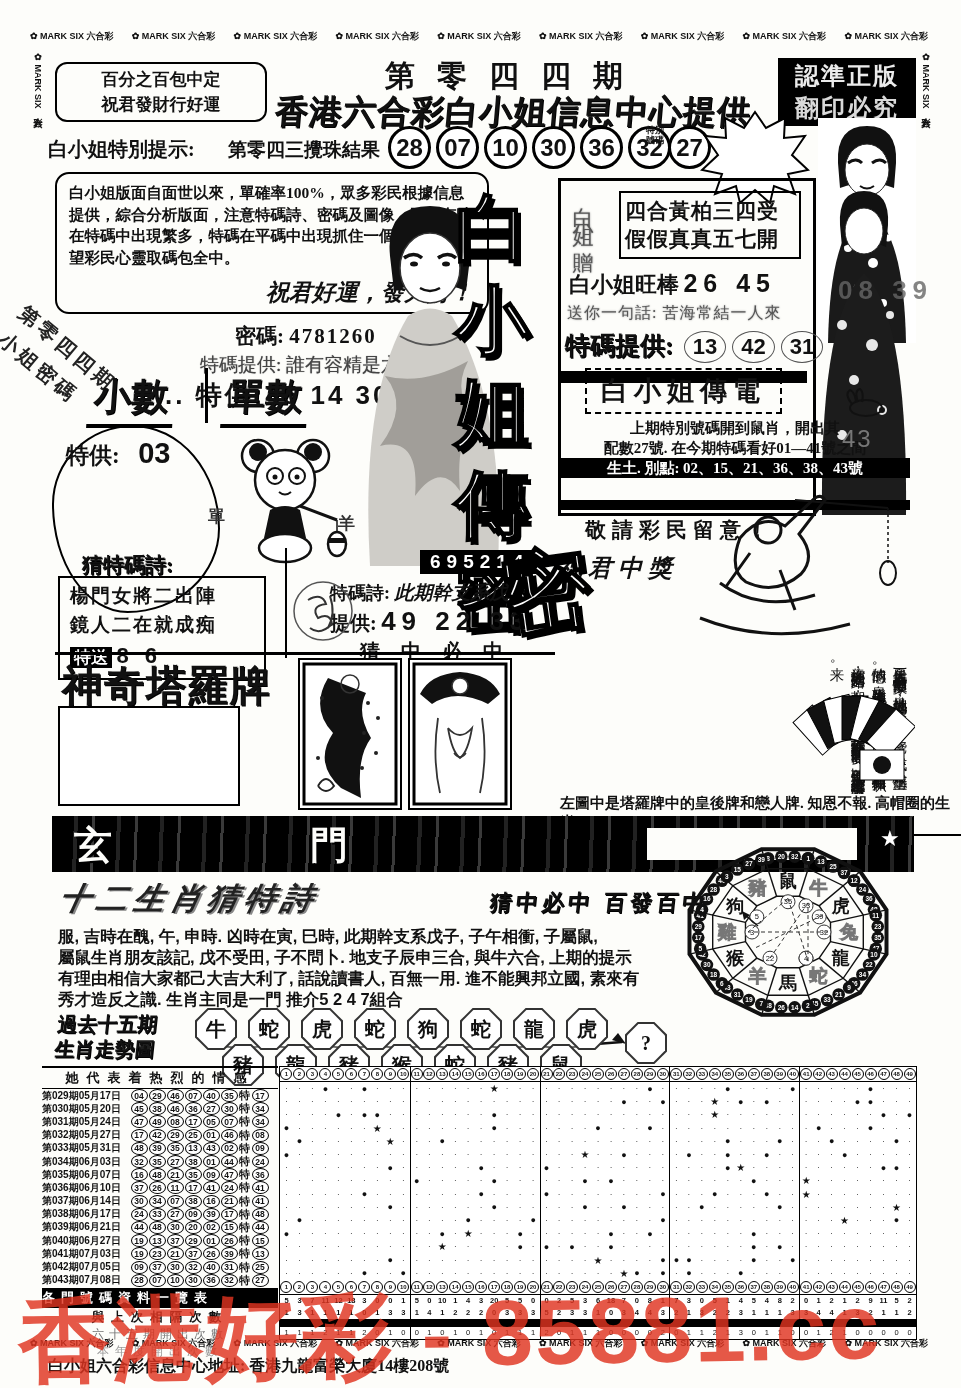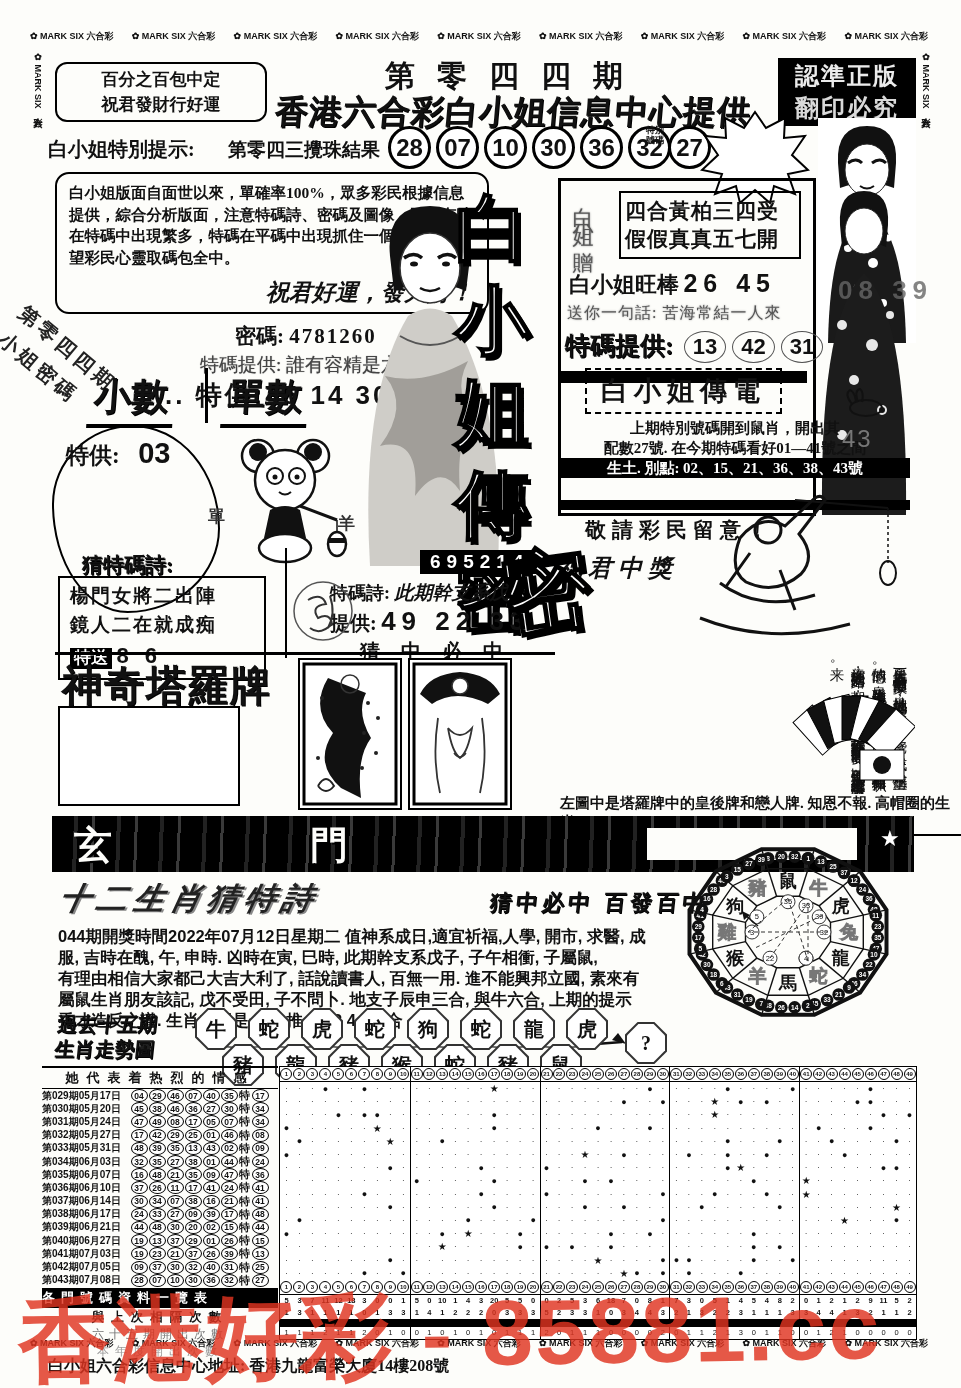"特送" span.blackbox { font-family: Liberation Mono, monospace -> none }
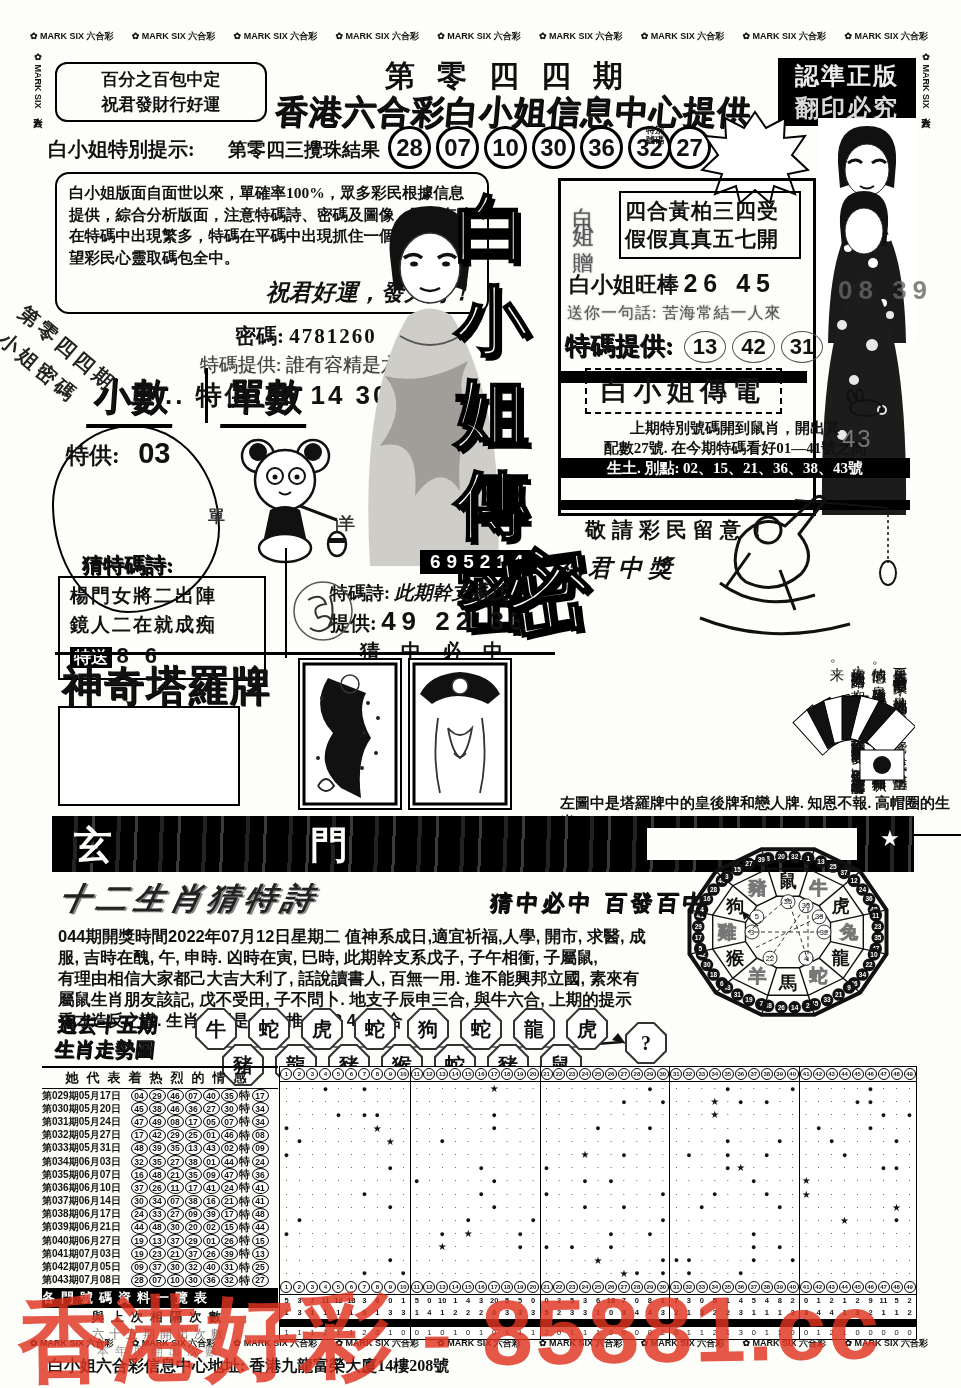"044期開獎時間2022年07月12日星期二 值神系成日,適宜祈福,人學," div { html: <div>044期開獎時間2022年07月12日星期二 值神系成日,適宜祈福,人學, 開市, 求醫, 成</div> -> none }
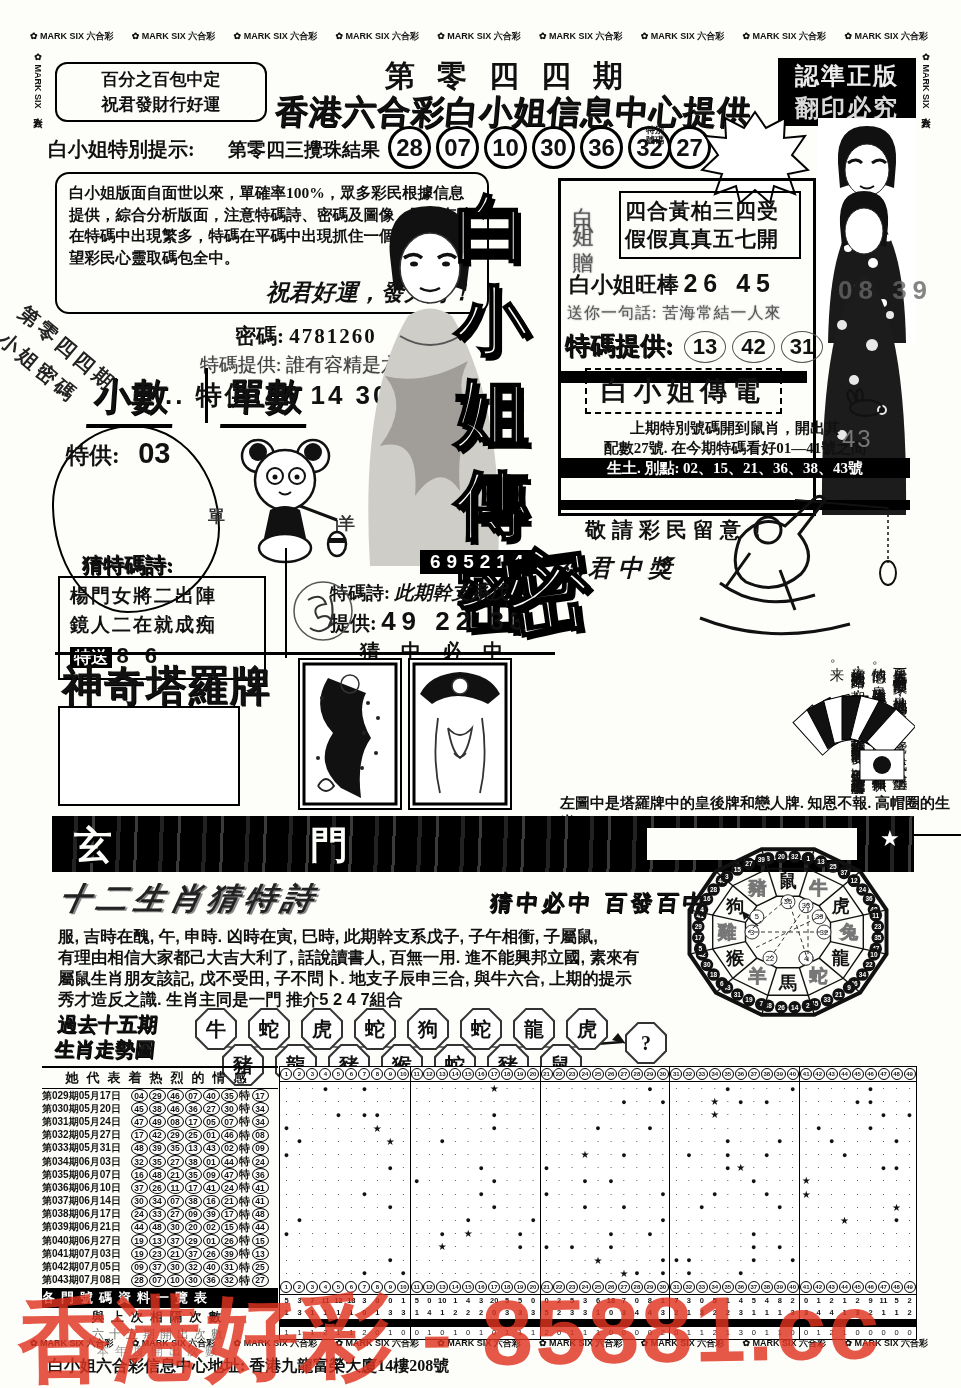"有理由相信大家都己大吉大利了, 話說讀書人, 百無一用. 進不能興邦立國," div { order: before "屬鼠生肖朋友該記, 戊不受田, 子不問卜. 地支子辰申三合, 與牛六合," -> after "屬鼠生肖朋友該記, 戊不受田, 子不問卜. 地支子辰申三合, 與牛六合," }
